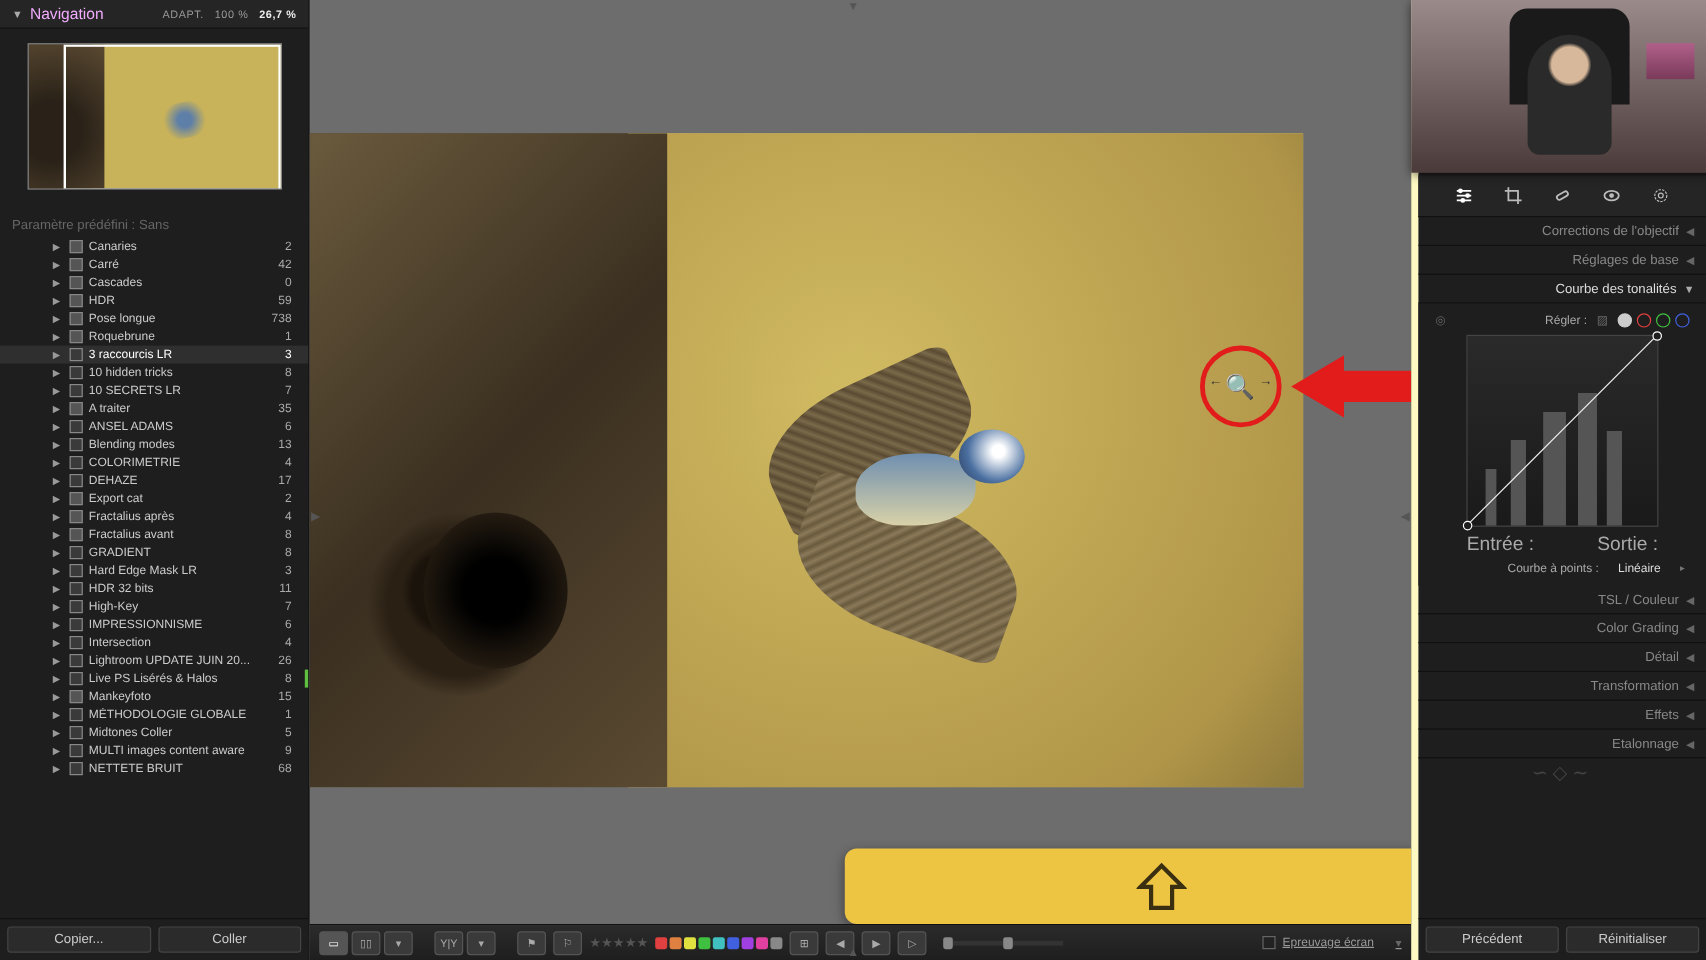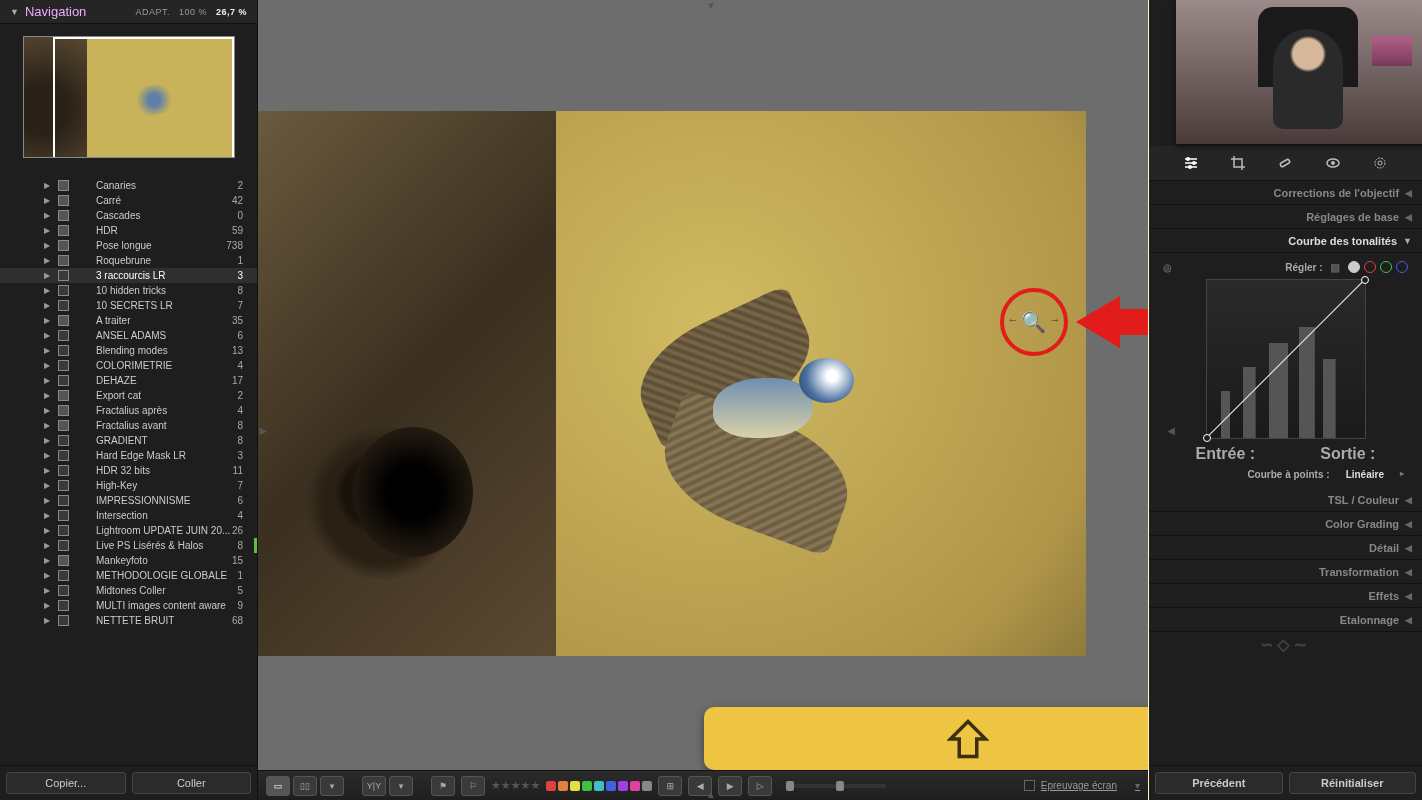"Paramètre prédéfini : Sans" div.preset-row { html: none -> <div> <span>Paramètre prédéfini :</span> <span>Sans</span> </div> }
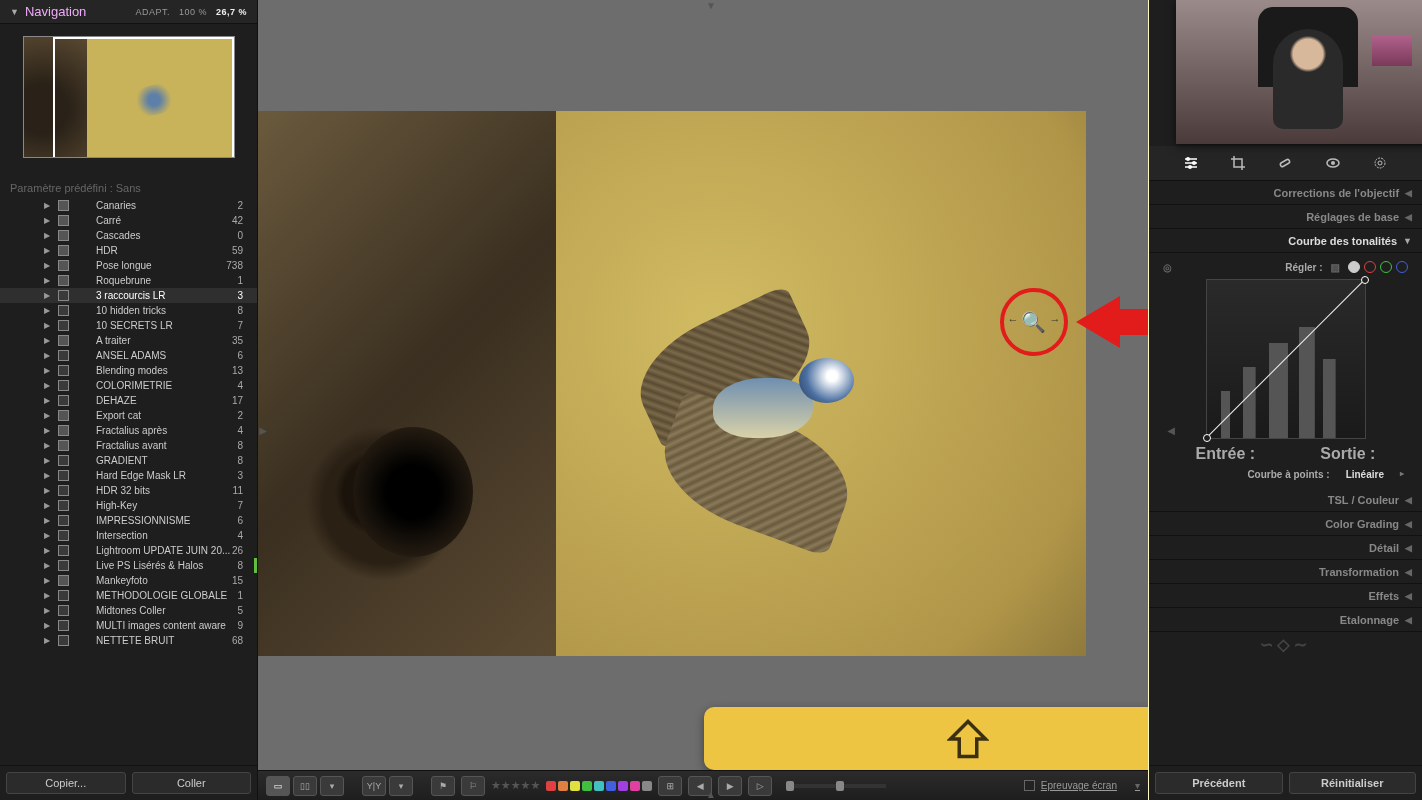"Corrections de l'objectif" .right-panel { border-left: 1px solid #fef9c3 -> 6px solid #fef9c3; font-weight: bold -> none; width: 274px -> 246px }
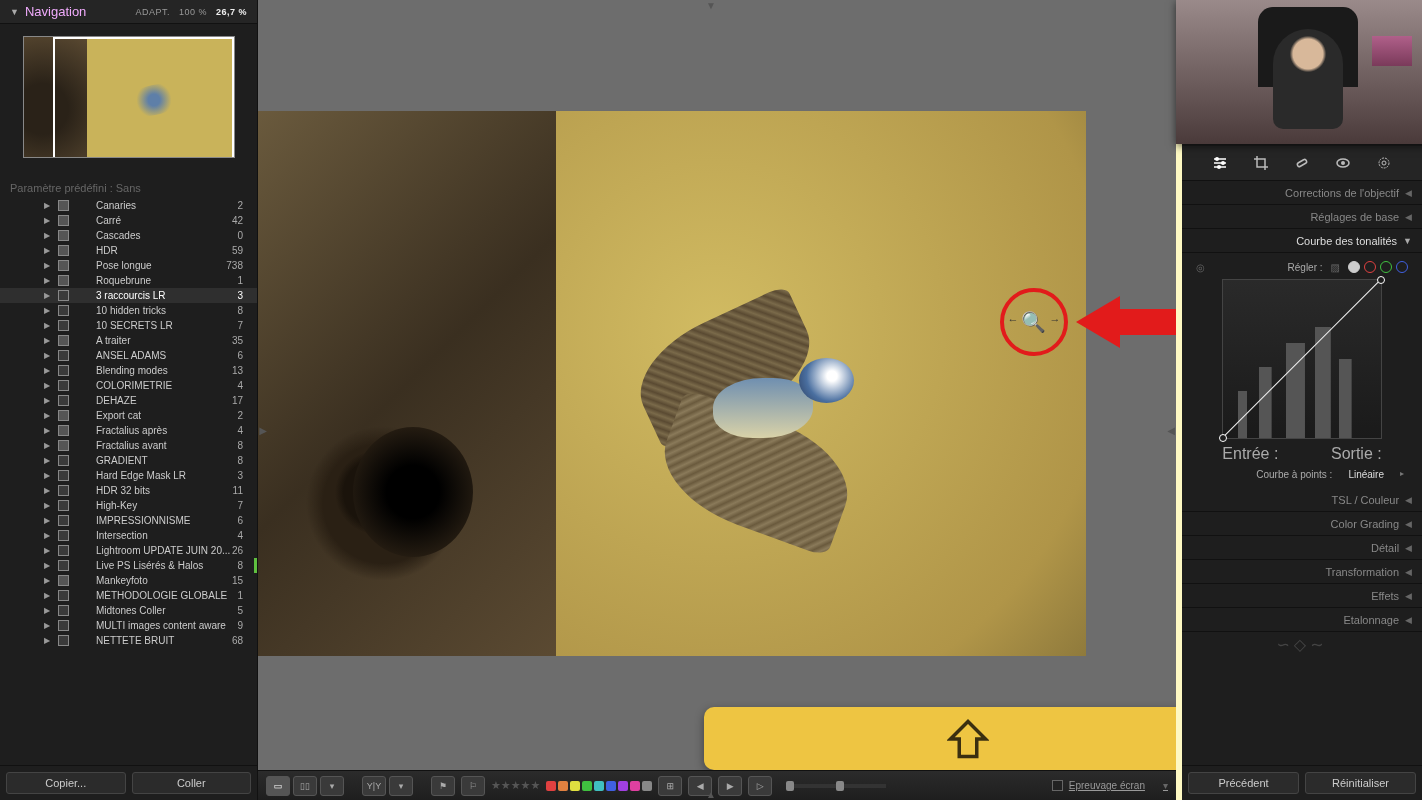"Canaries" .folder-item .name { margin-left: 56px -> 34px }
